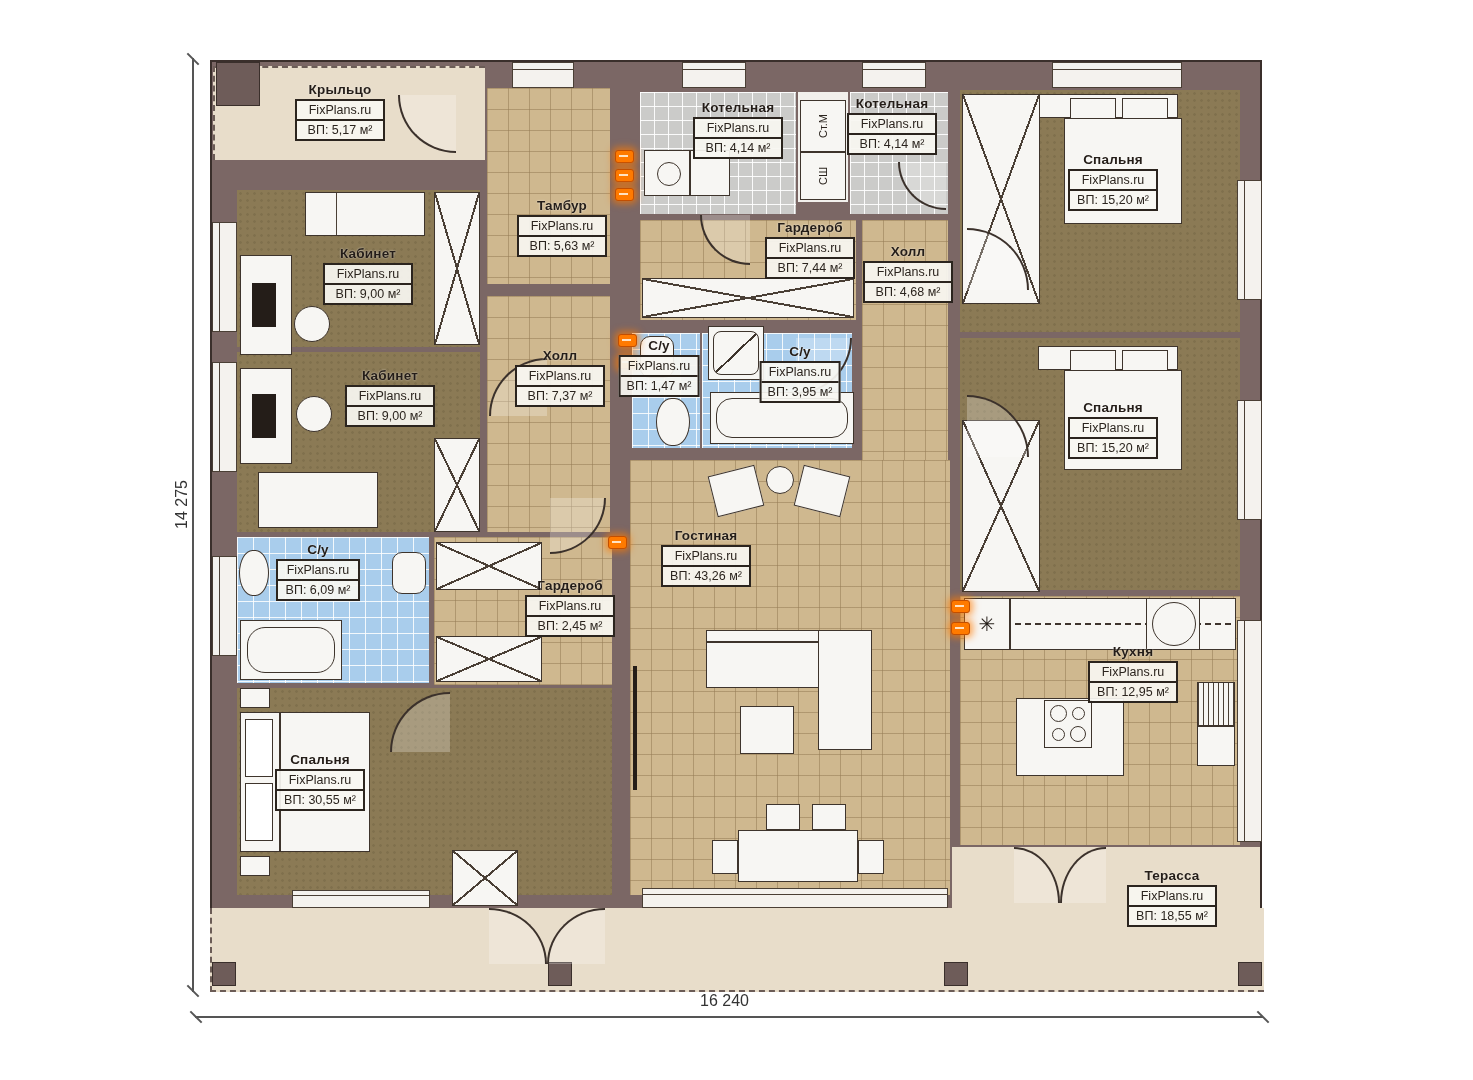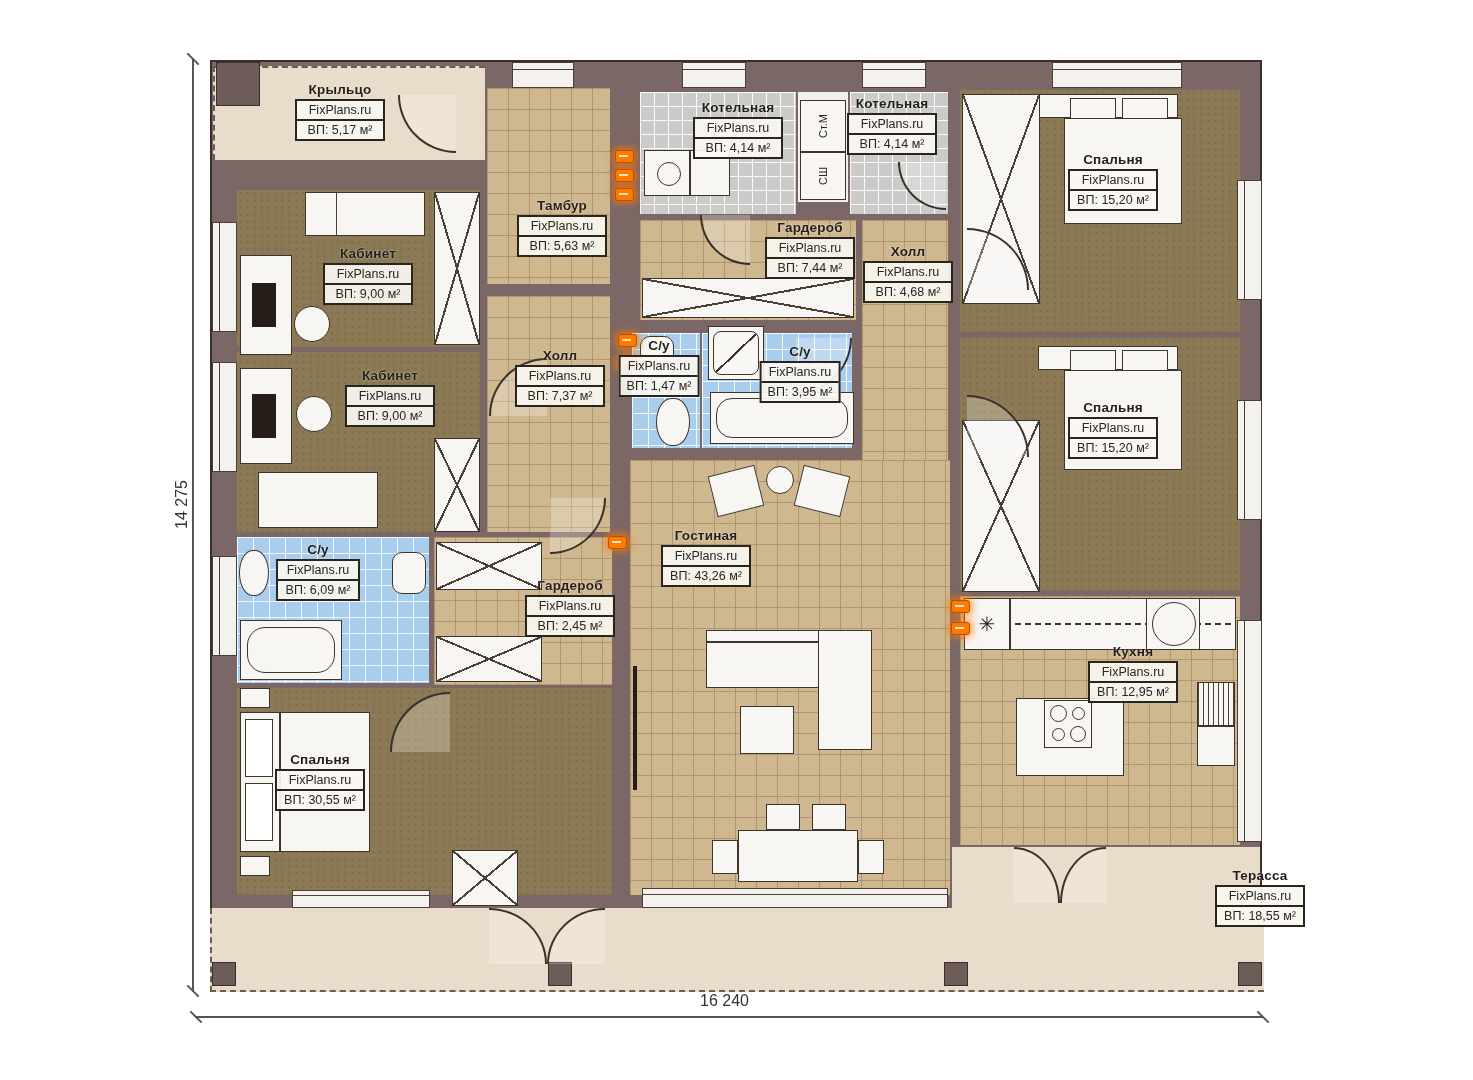"Терасса" div.room-label { left: 1260px -> 1172px }
